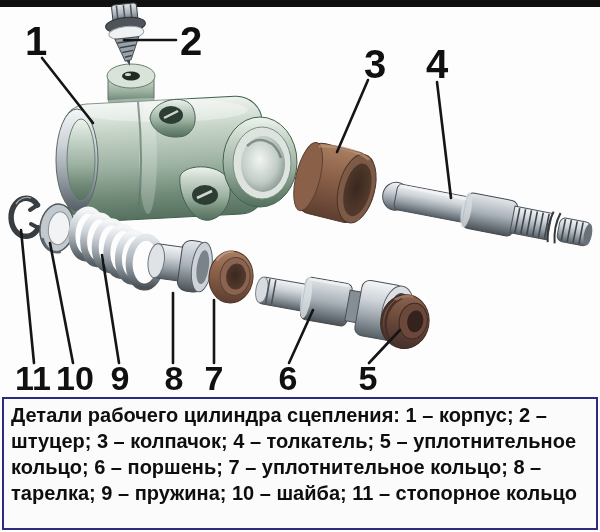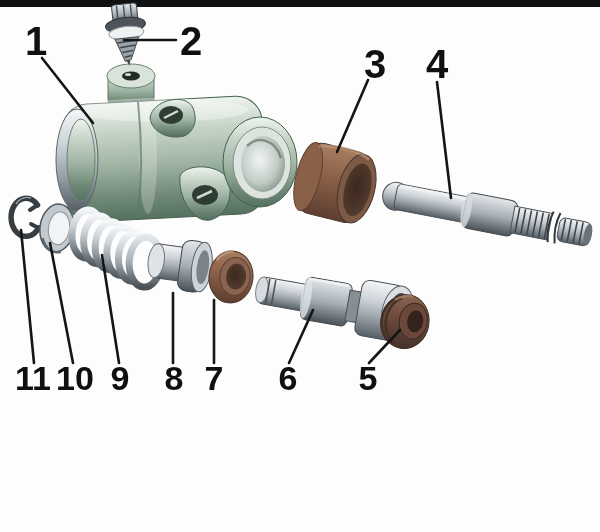"Детали рабочего цилиндра сцепления: 1" div { html: none -> <div> <span>Детали рабочего цилиндра сцепления: 1 – корпус; 2 – штуцер; 3 – колпачок; 4 – толкатель; 5 – уплотнительное кольцо; 6 – поршень; 7 – уплотнительное кольцо; 8 – тарелка; 9 – пружина; 10 – шайба; 11 – стопорное кольцо</span> </div> }
